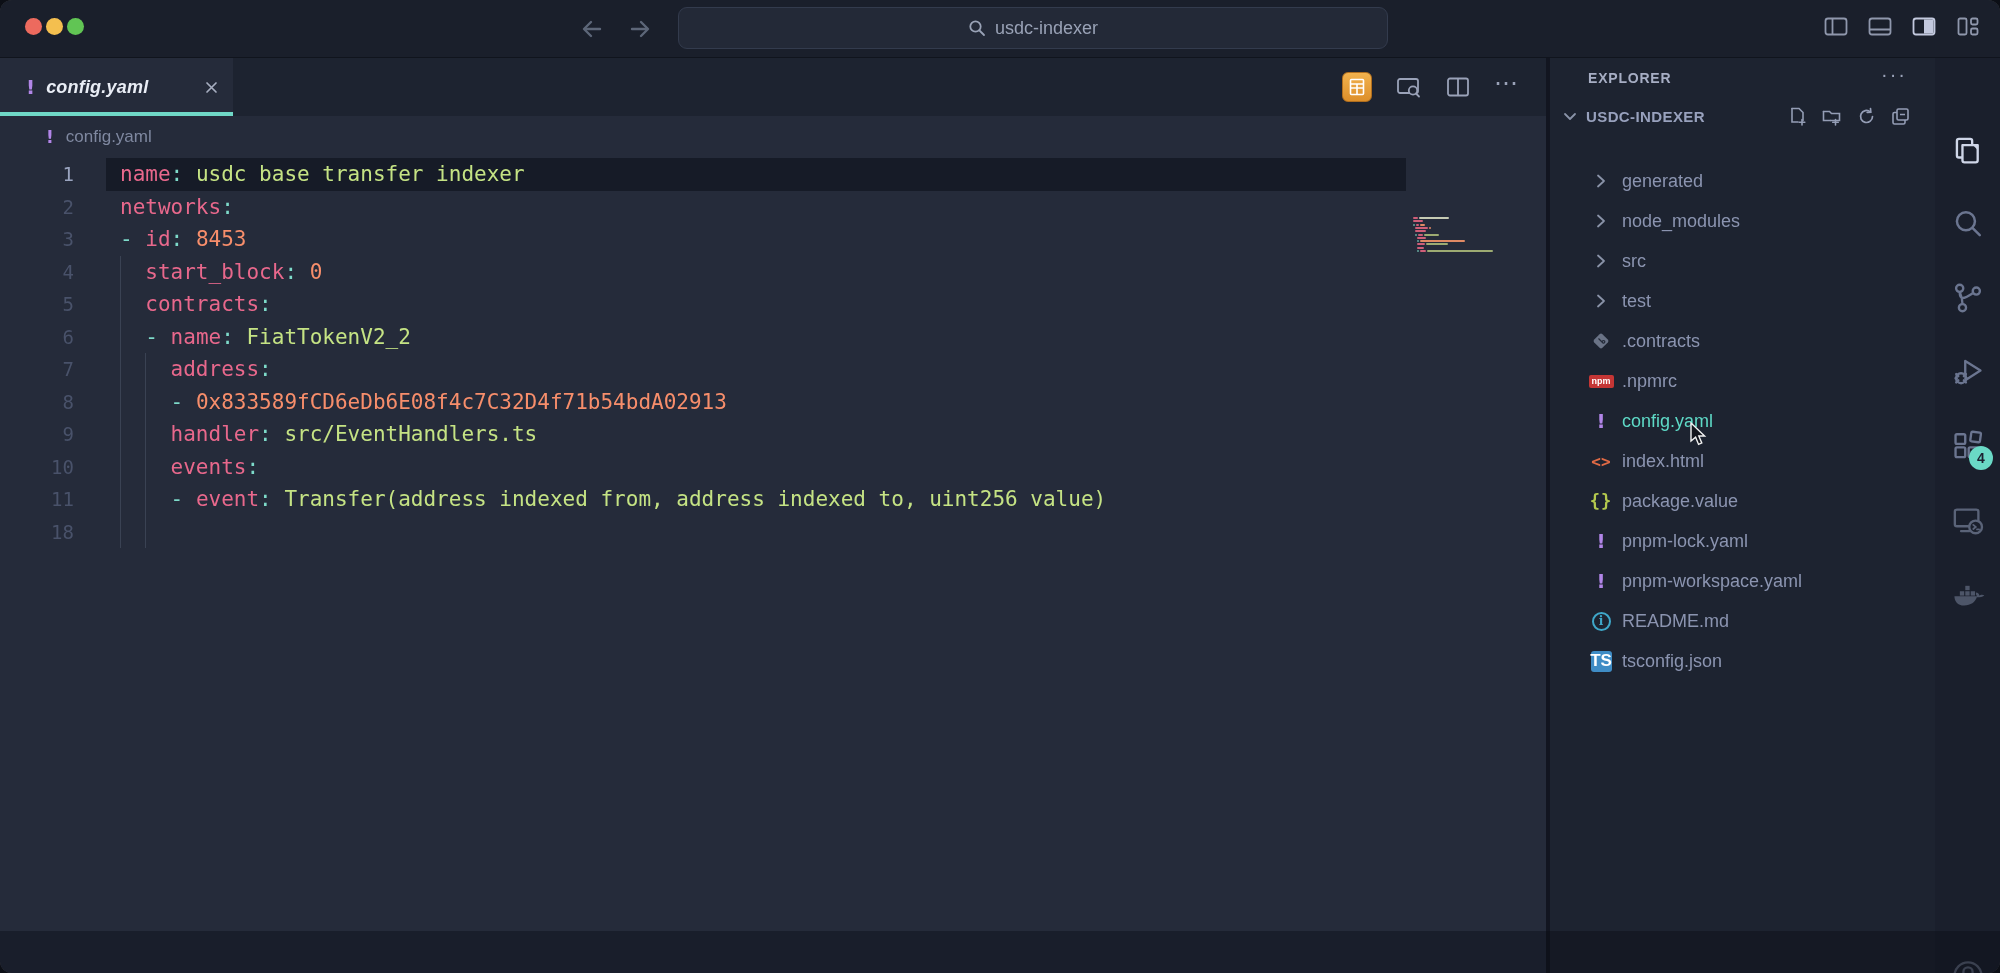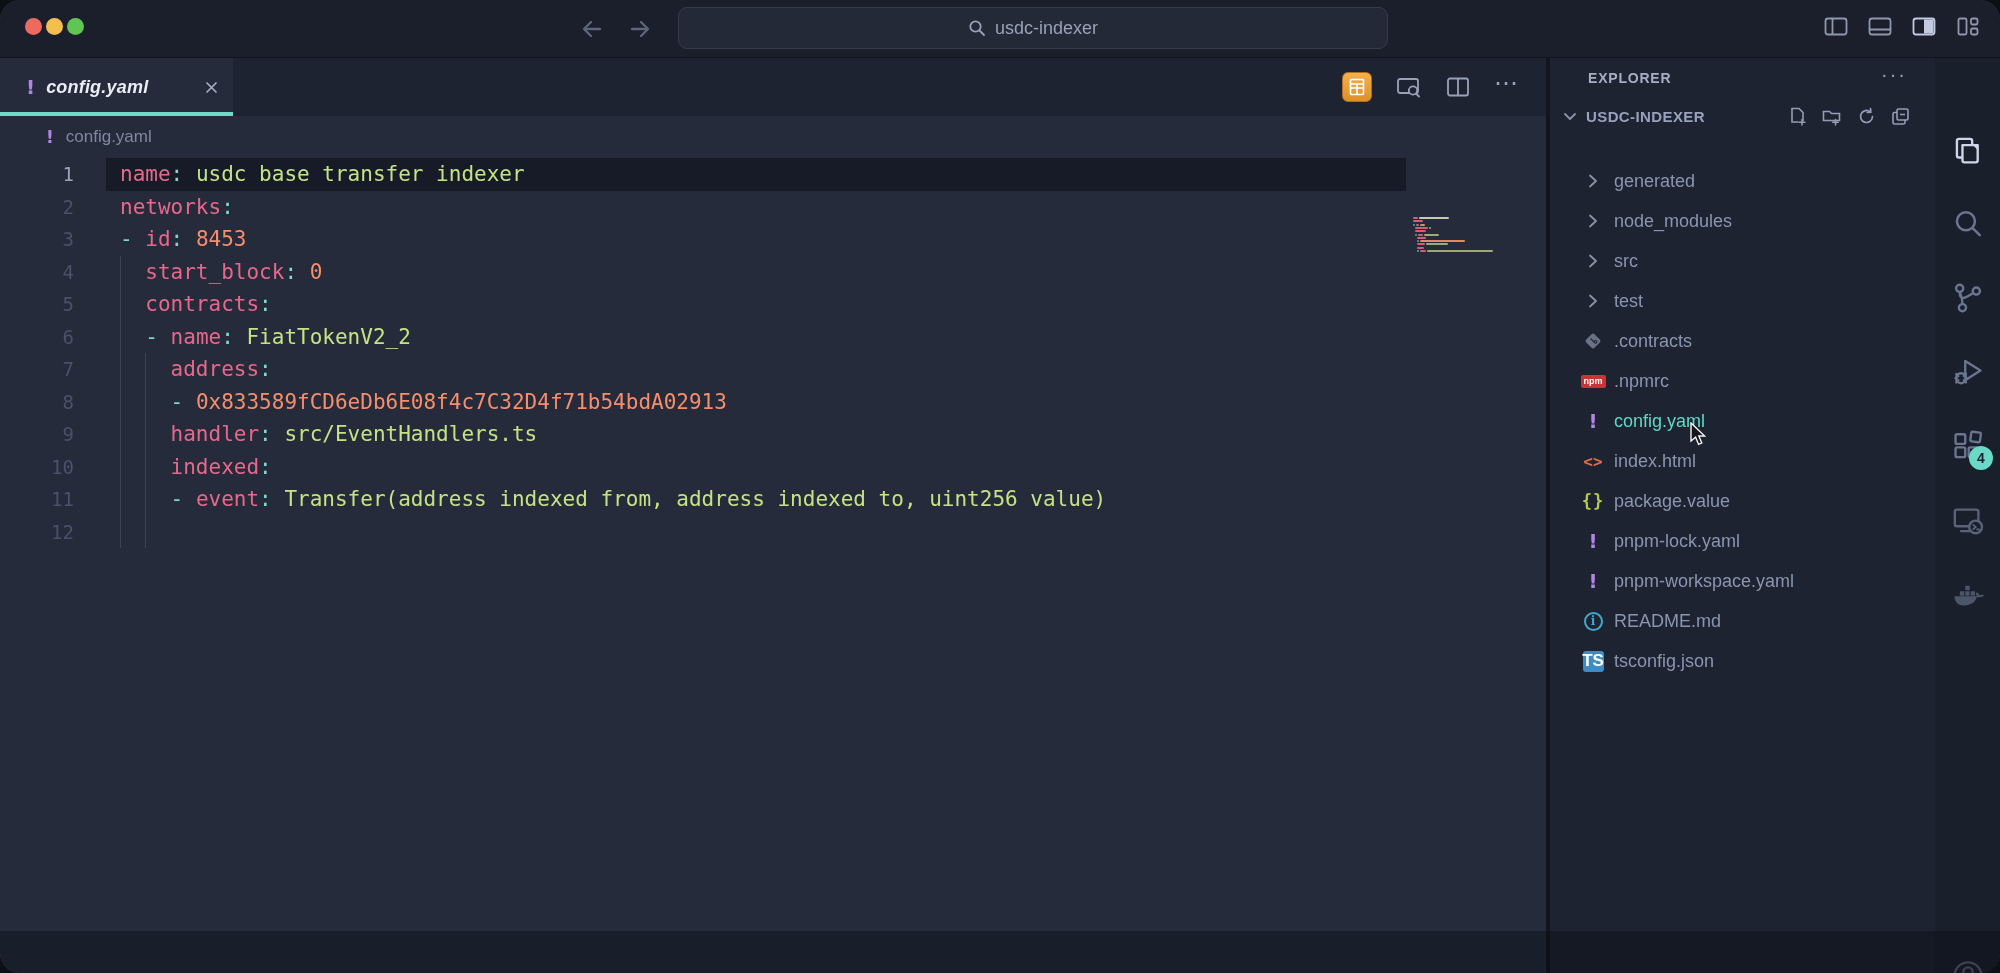"usdc-indexer" .window { border-radius: 20px -> 12px }
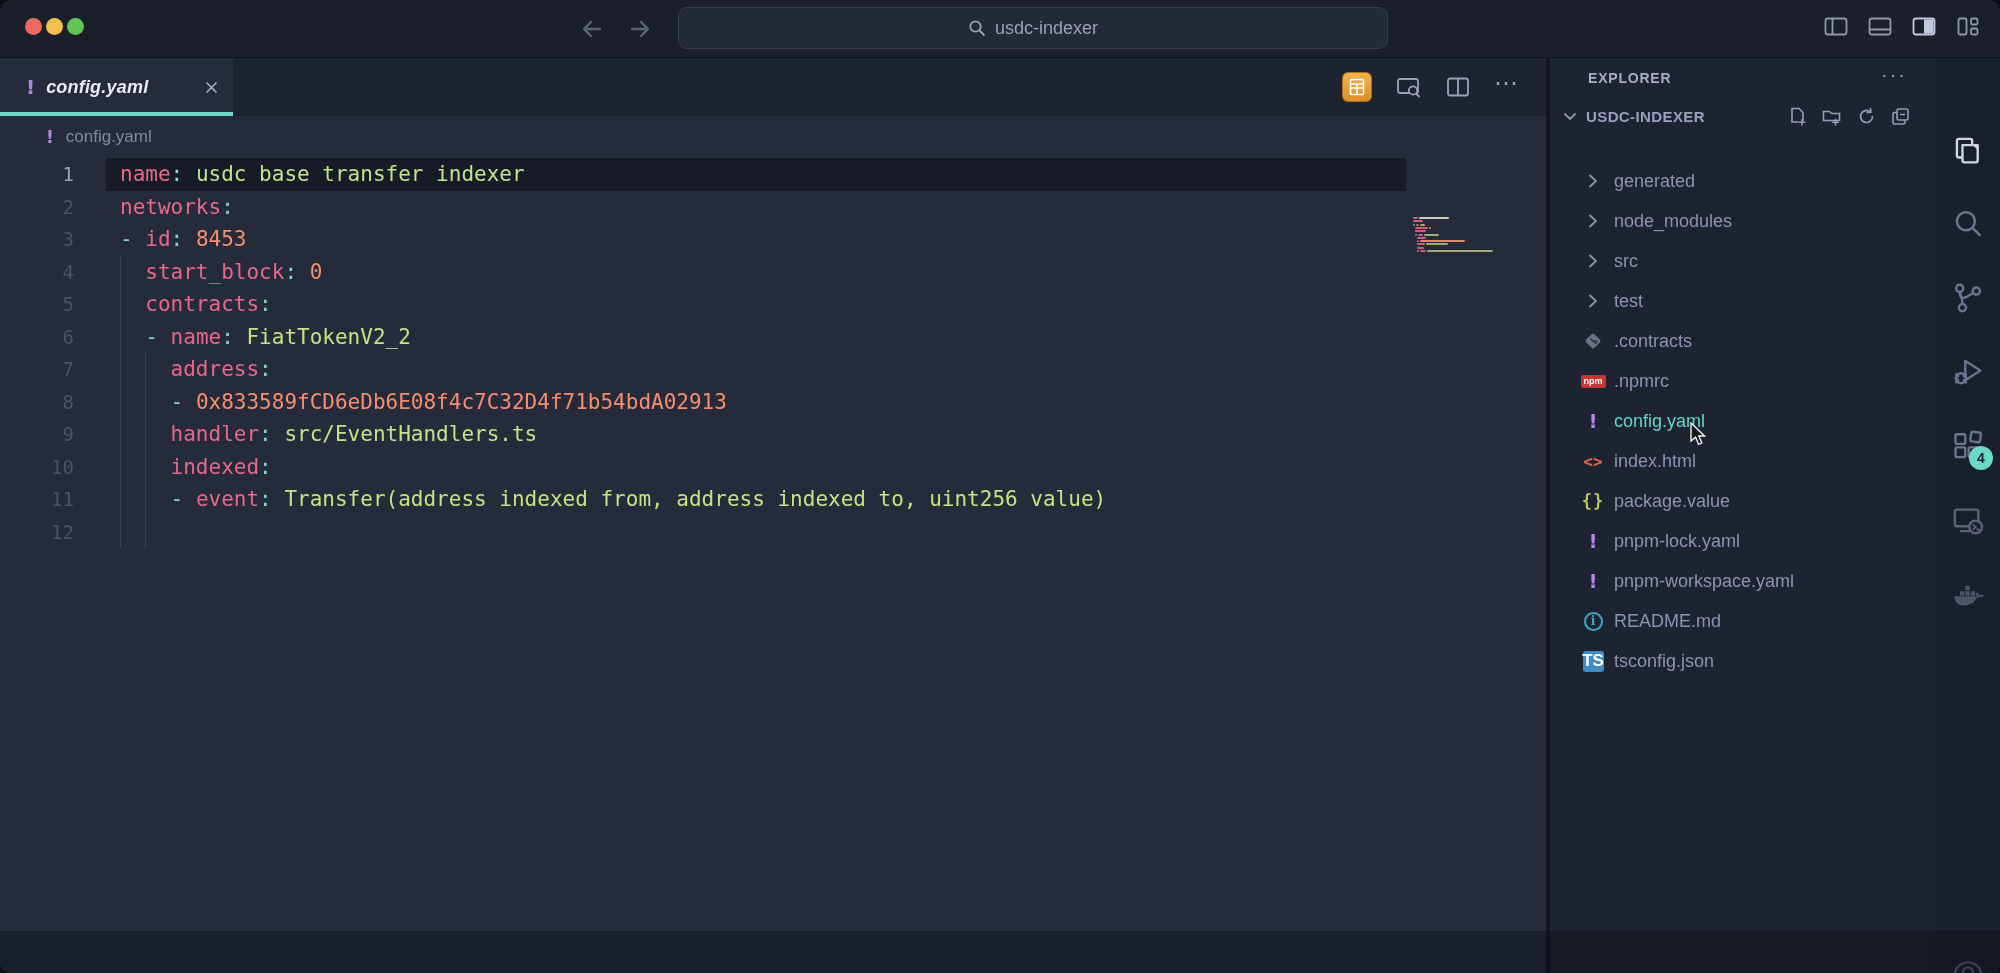"generated" .file-list { left: 0 -> 8px }
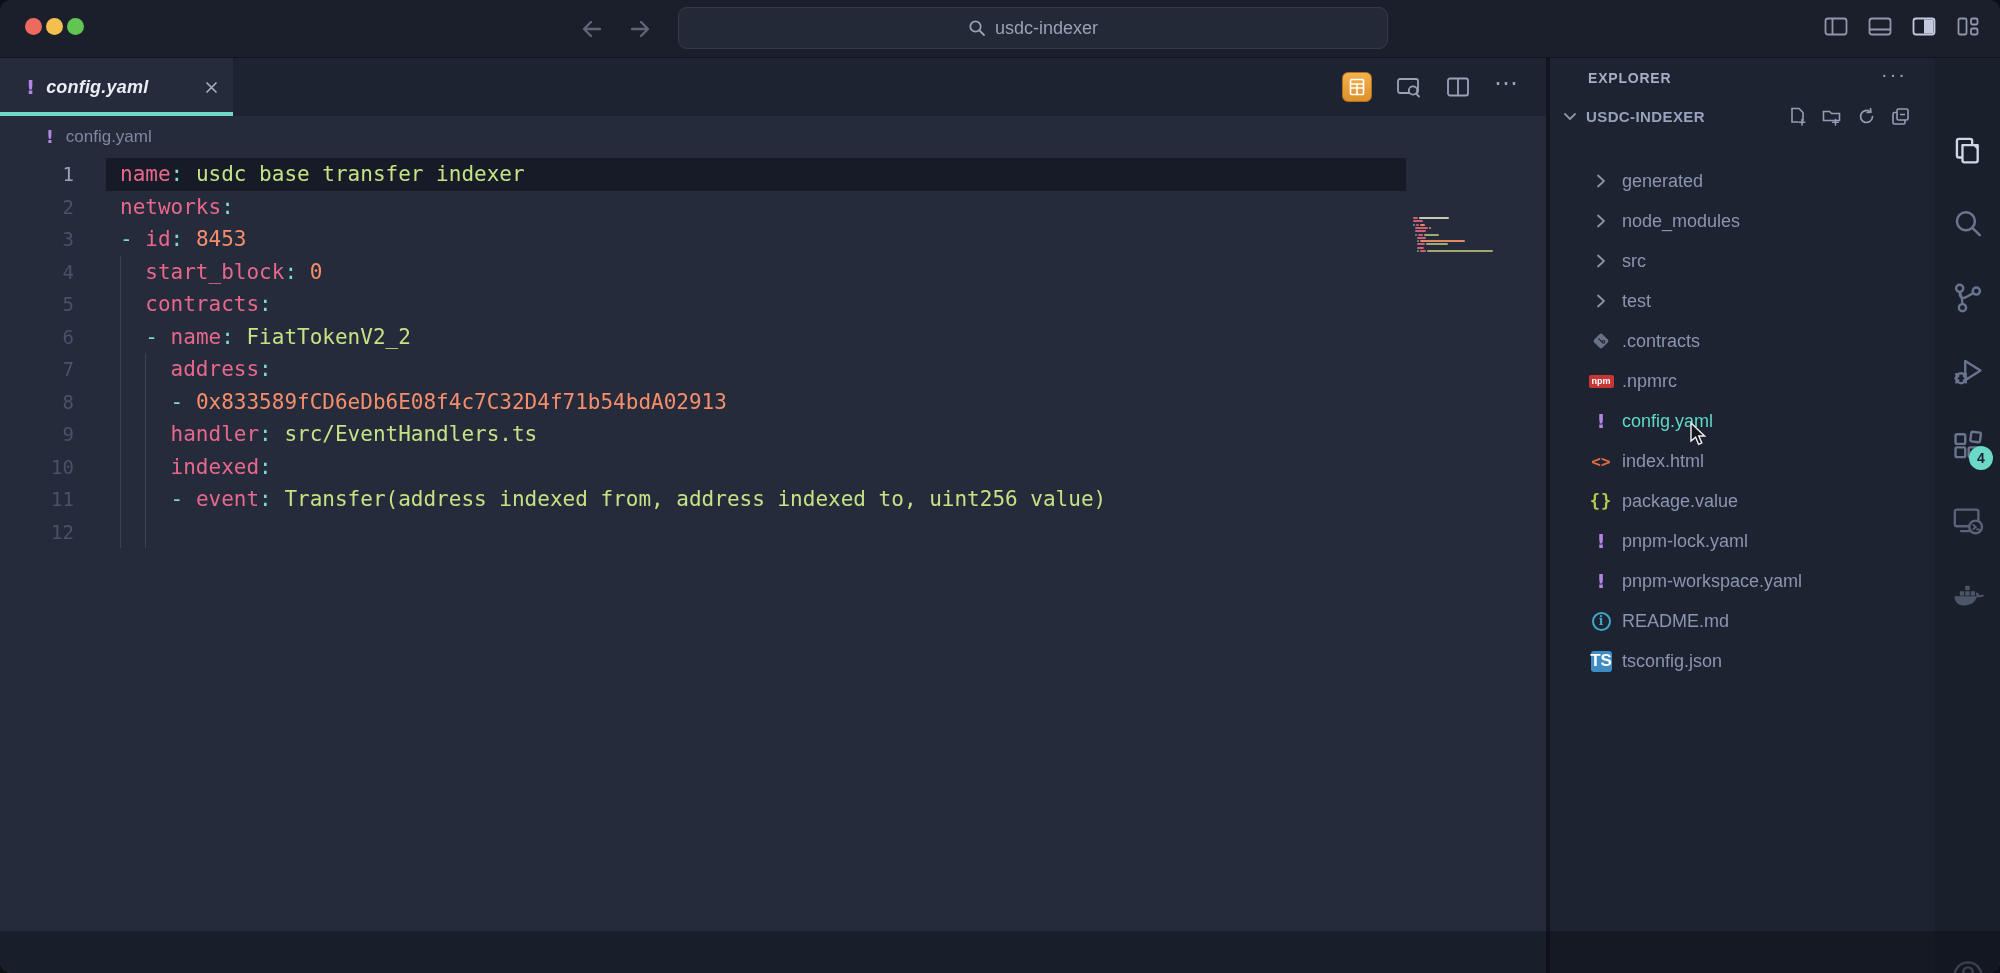"indexed" span.tk-key { text: indexed -> events }
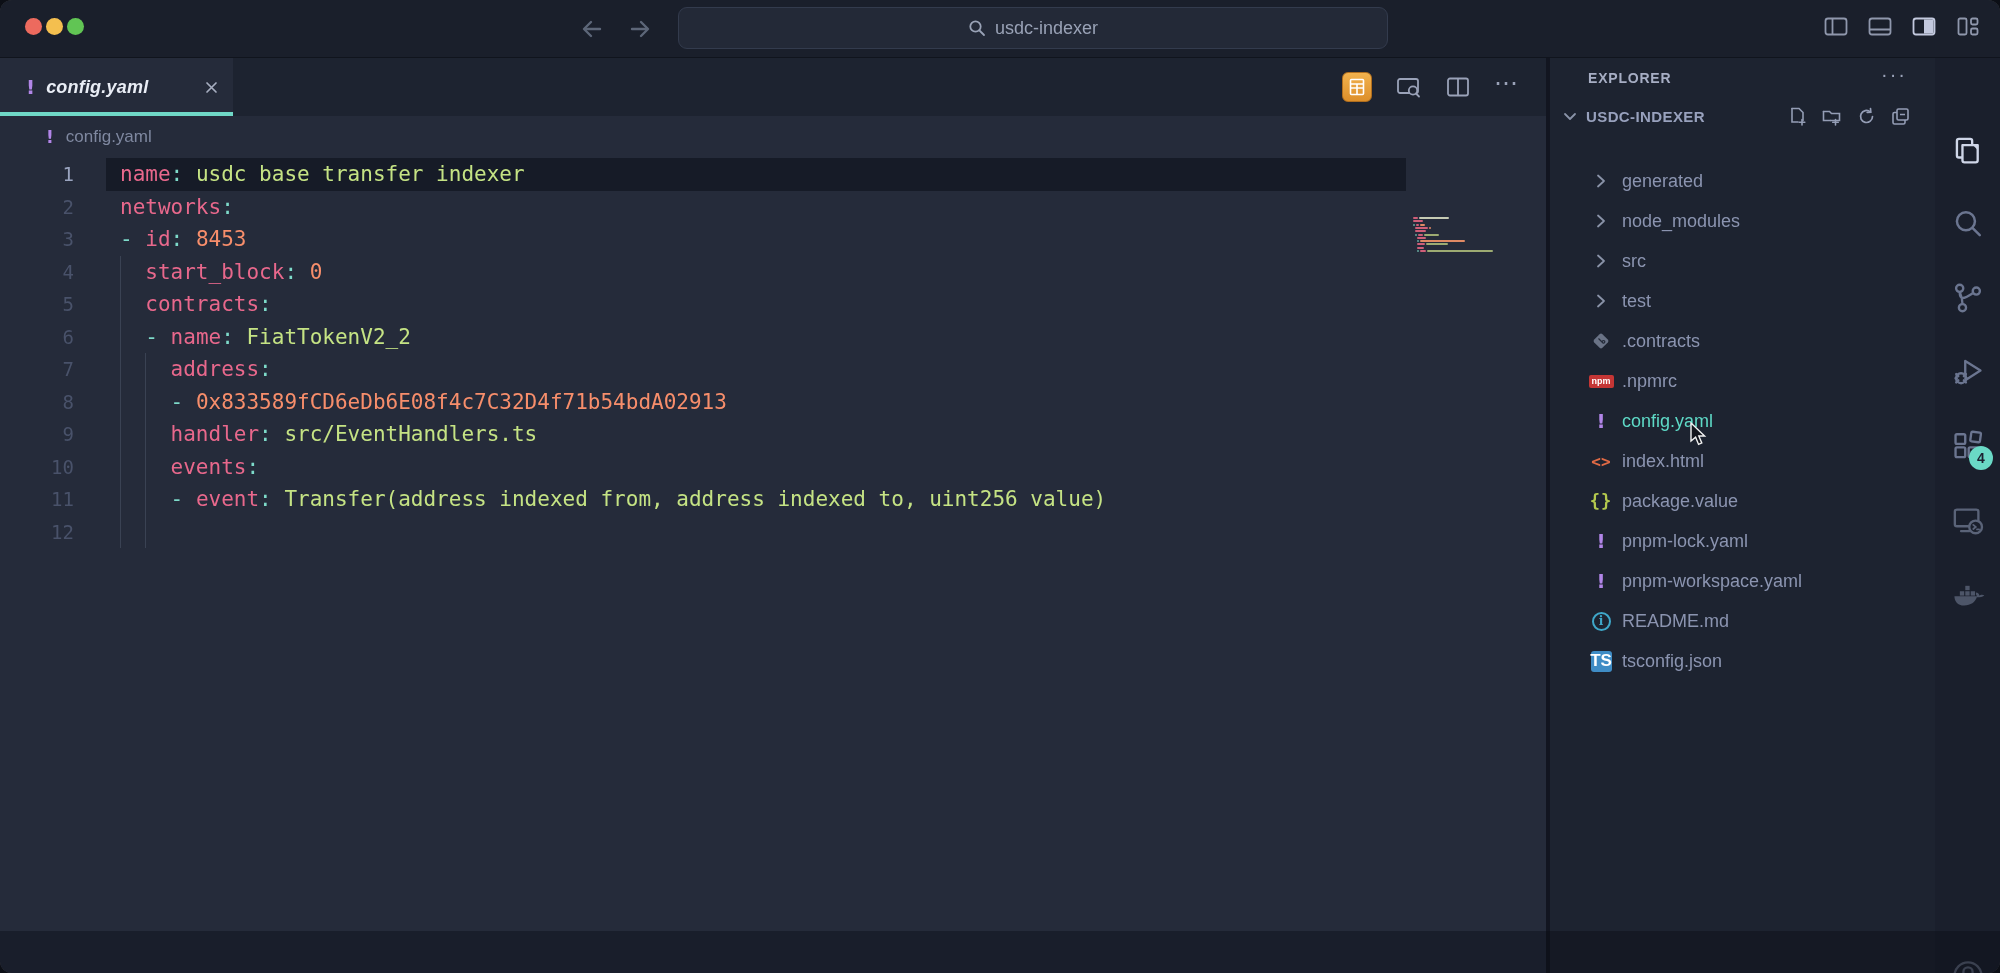"12" span.ln { text: 12 -> 18 }
